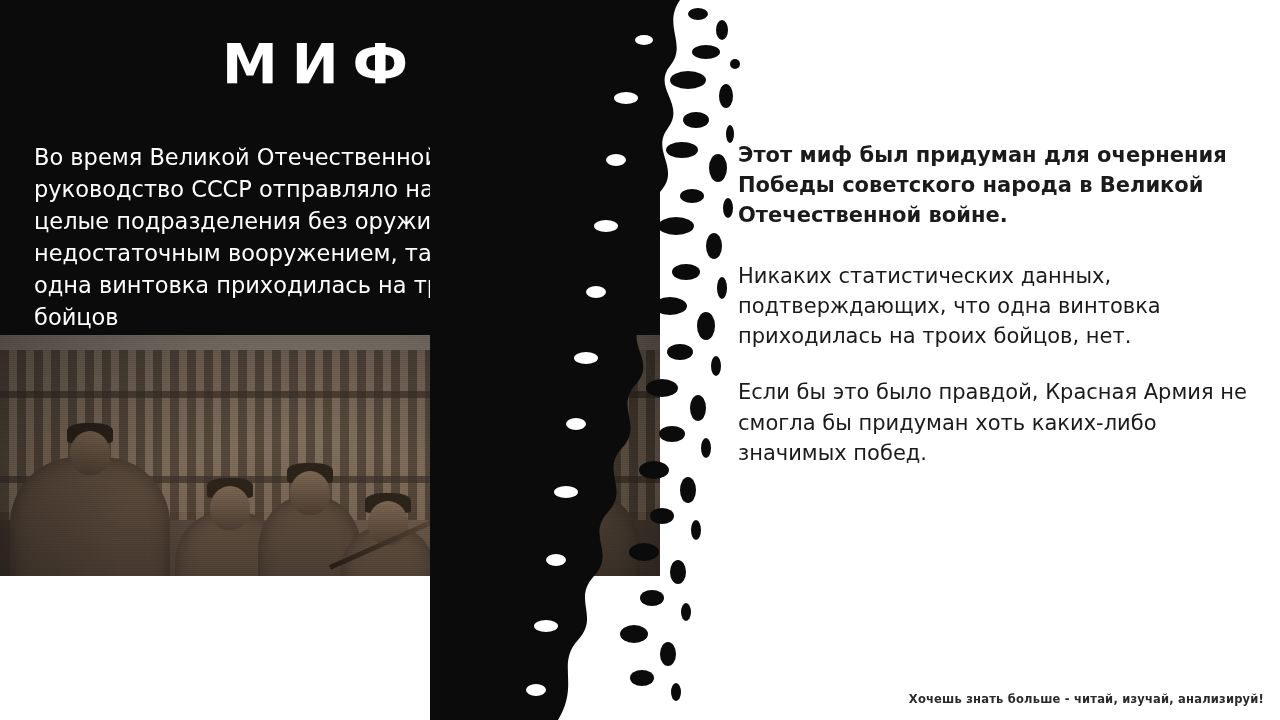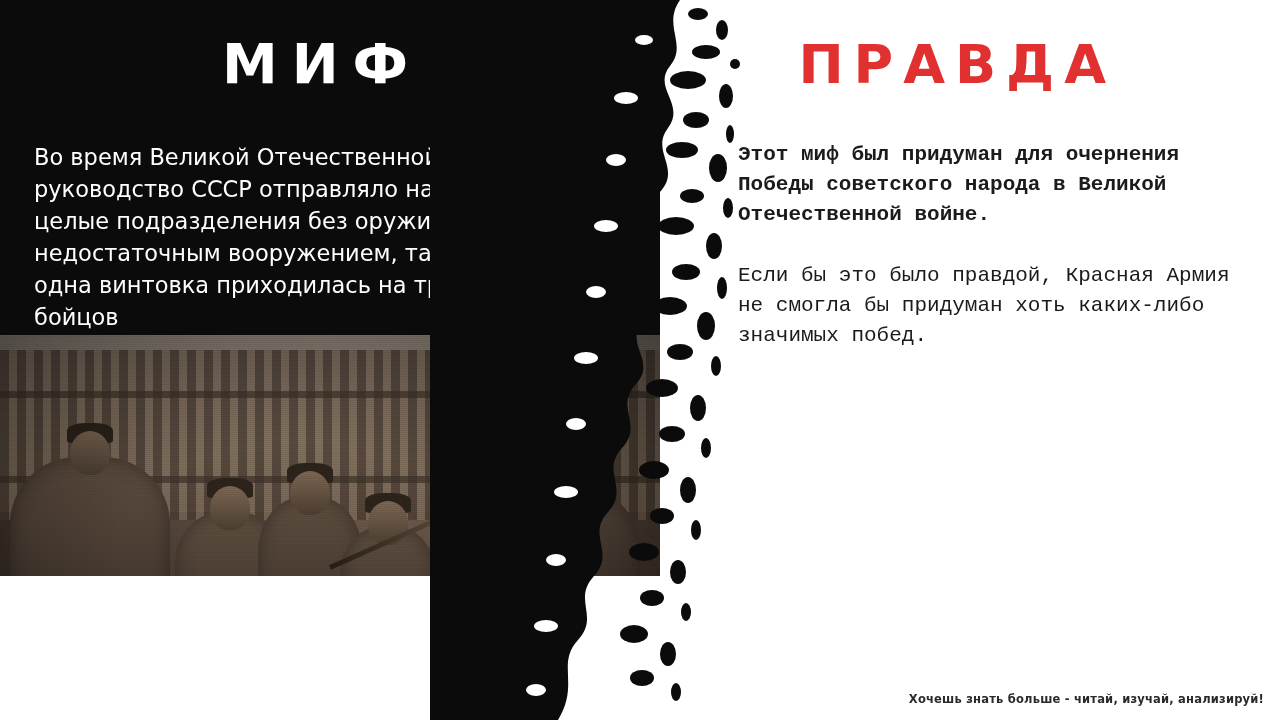"ПРАВДА" div.truth-title { html: <div>ПРАВДА</div> -> none }
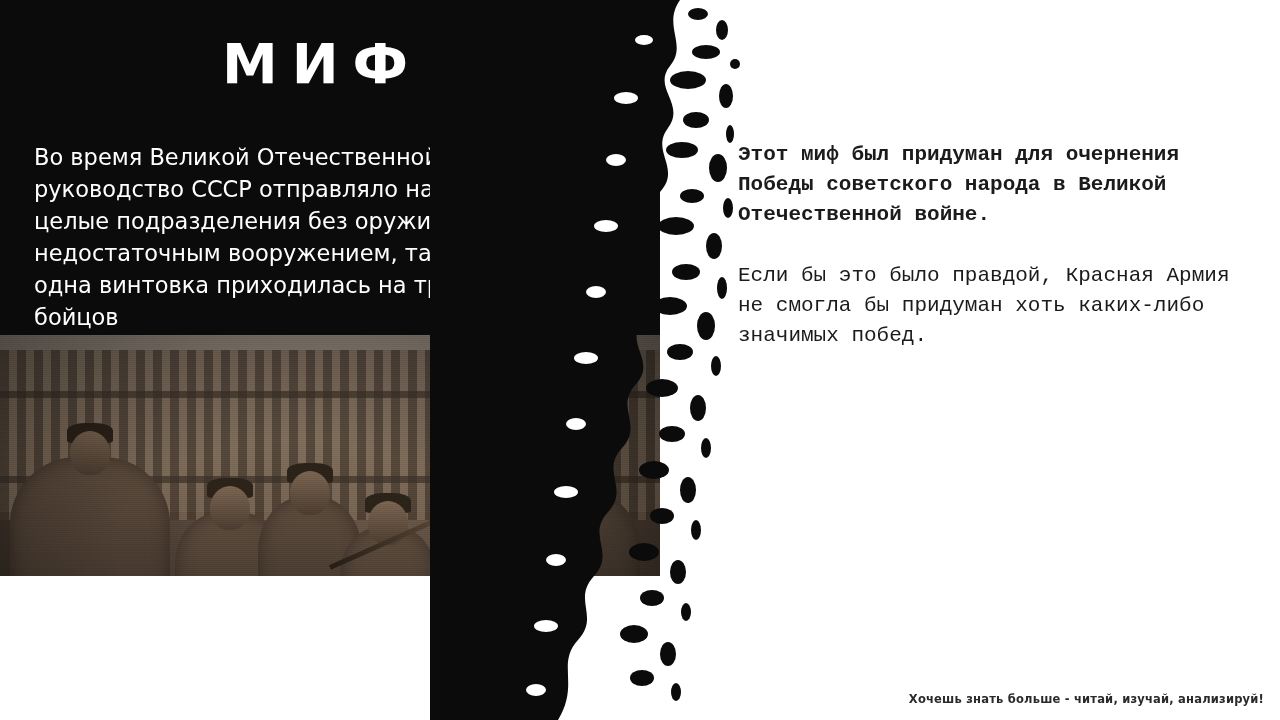"Этот миф был придуман для" .truth-para { font-family: Liberation Mono, monospace -> none }
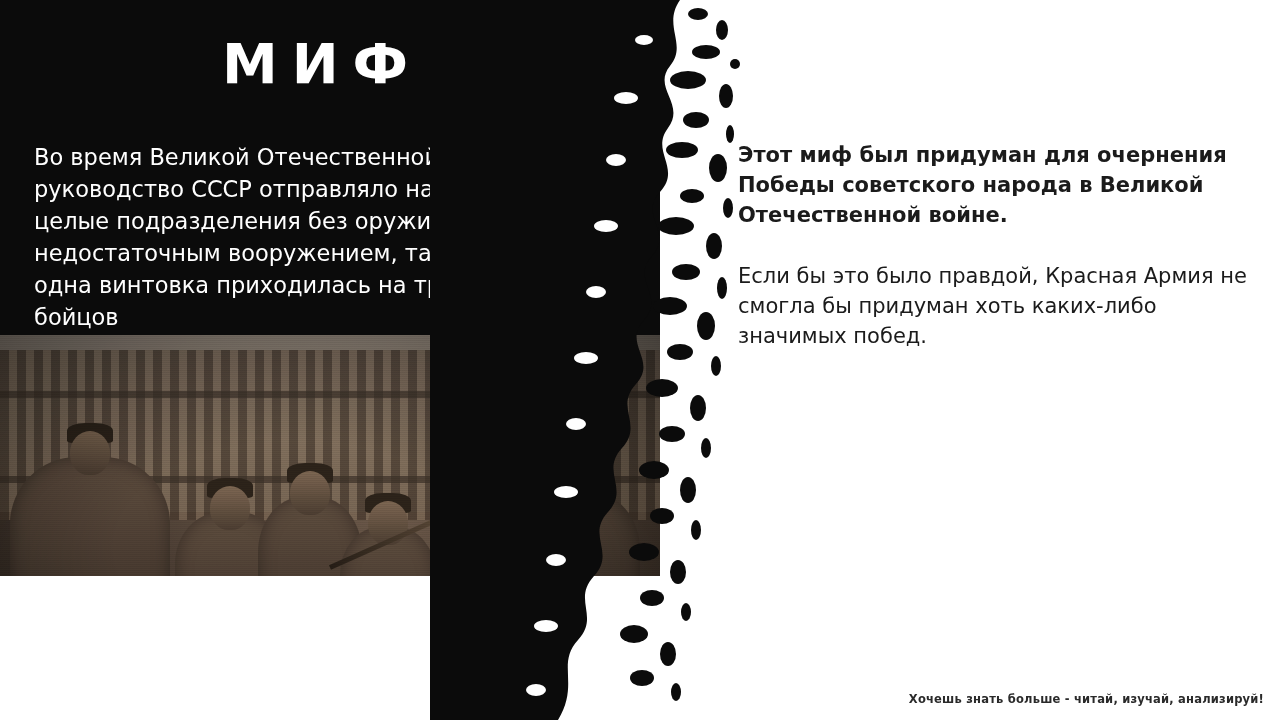"Никаких статистических данных," p.truth-para { html: none -> <p>Никаких статистических данных, подтверждающих, что одна винтовка приходилась на троих бойцов, нет.</p> }
